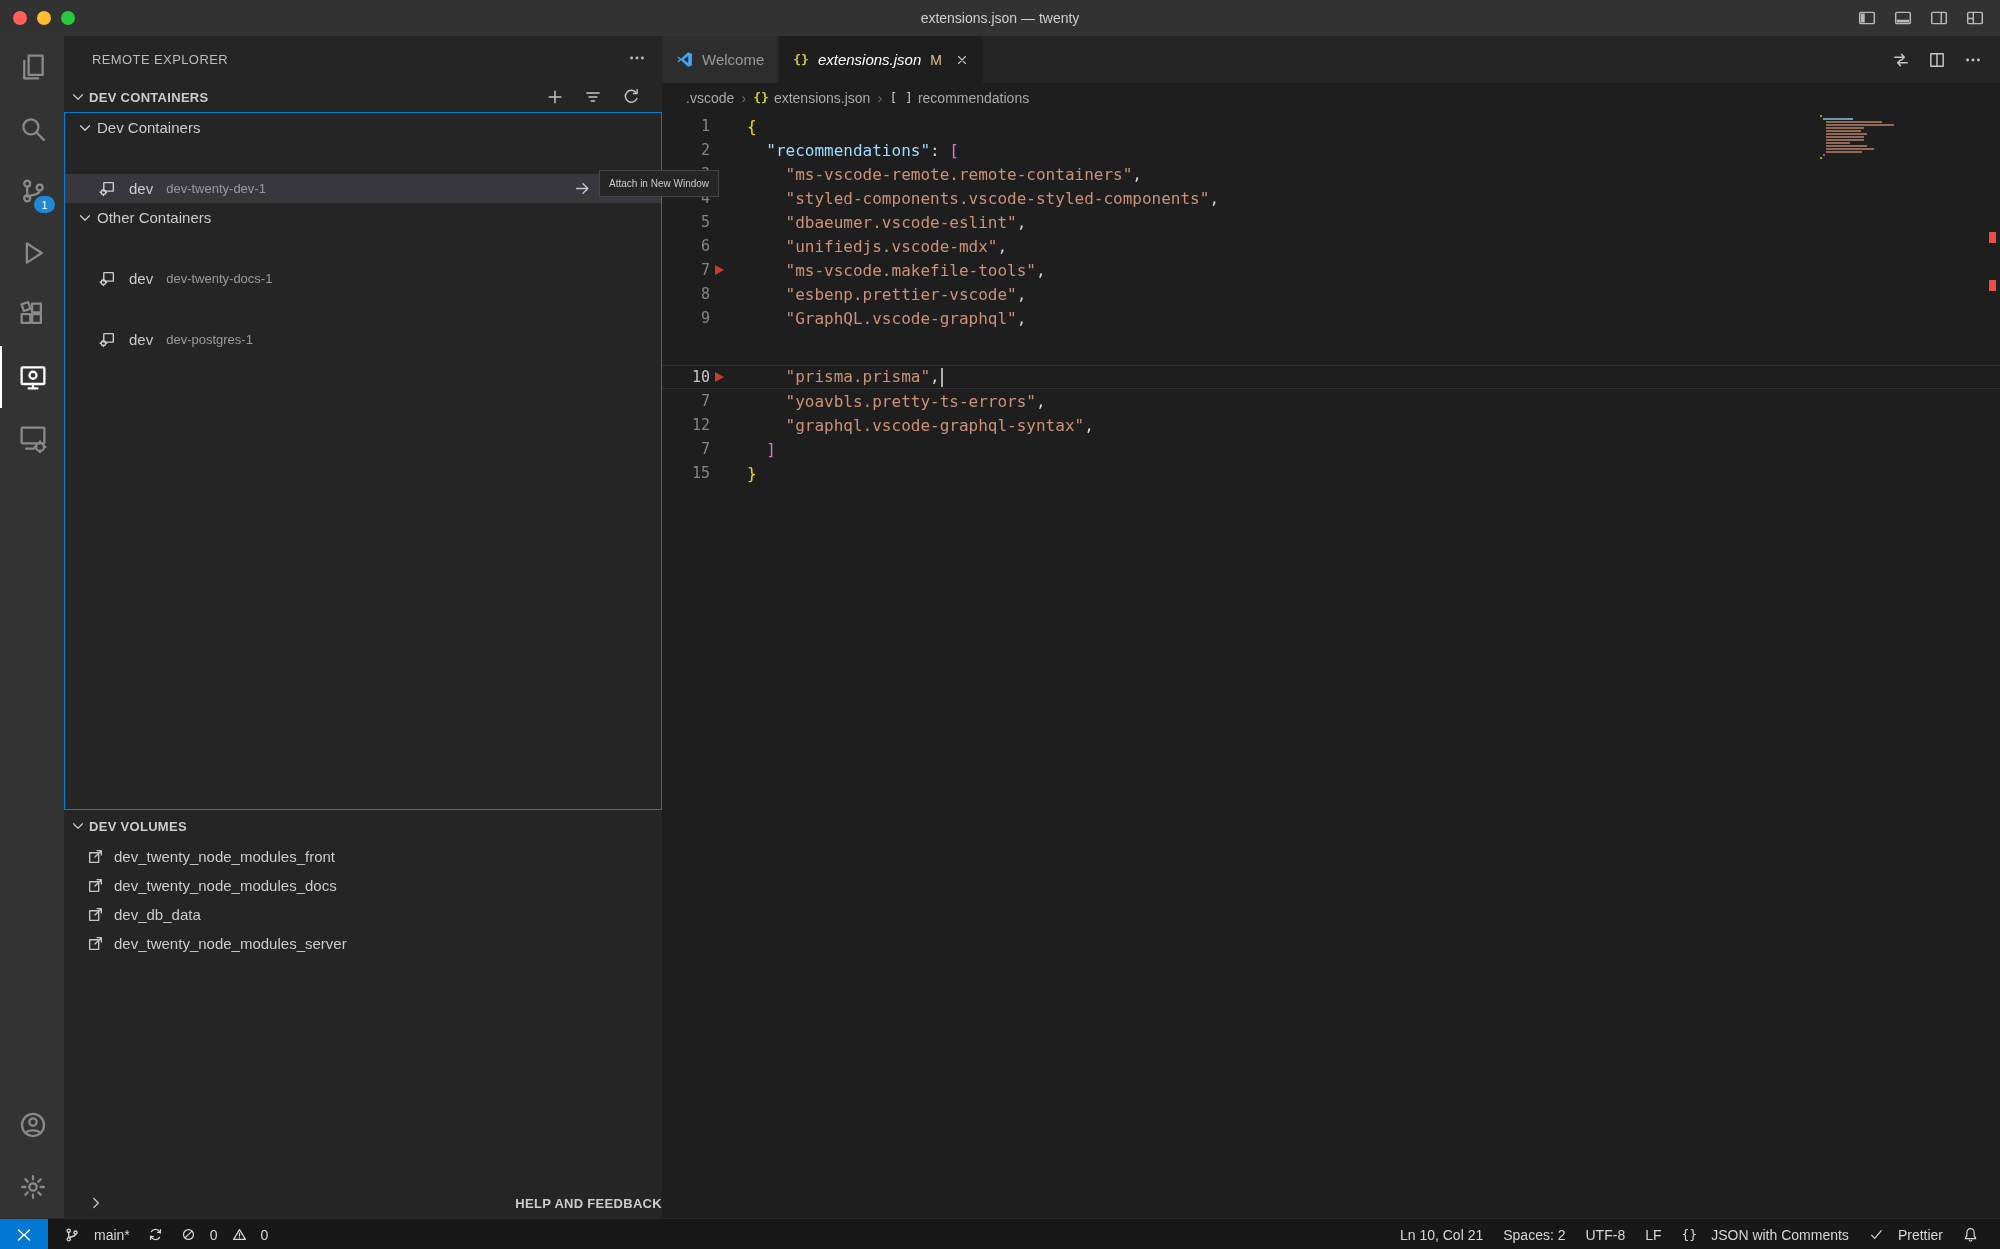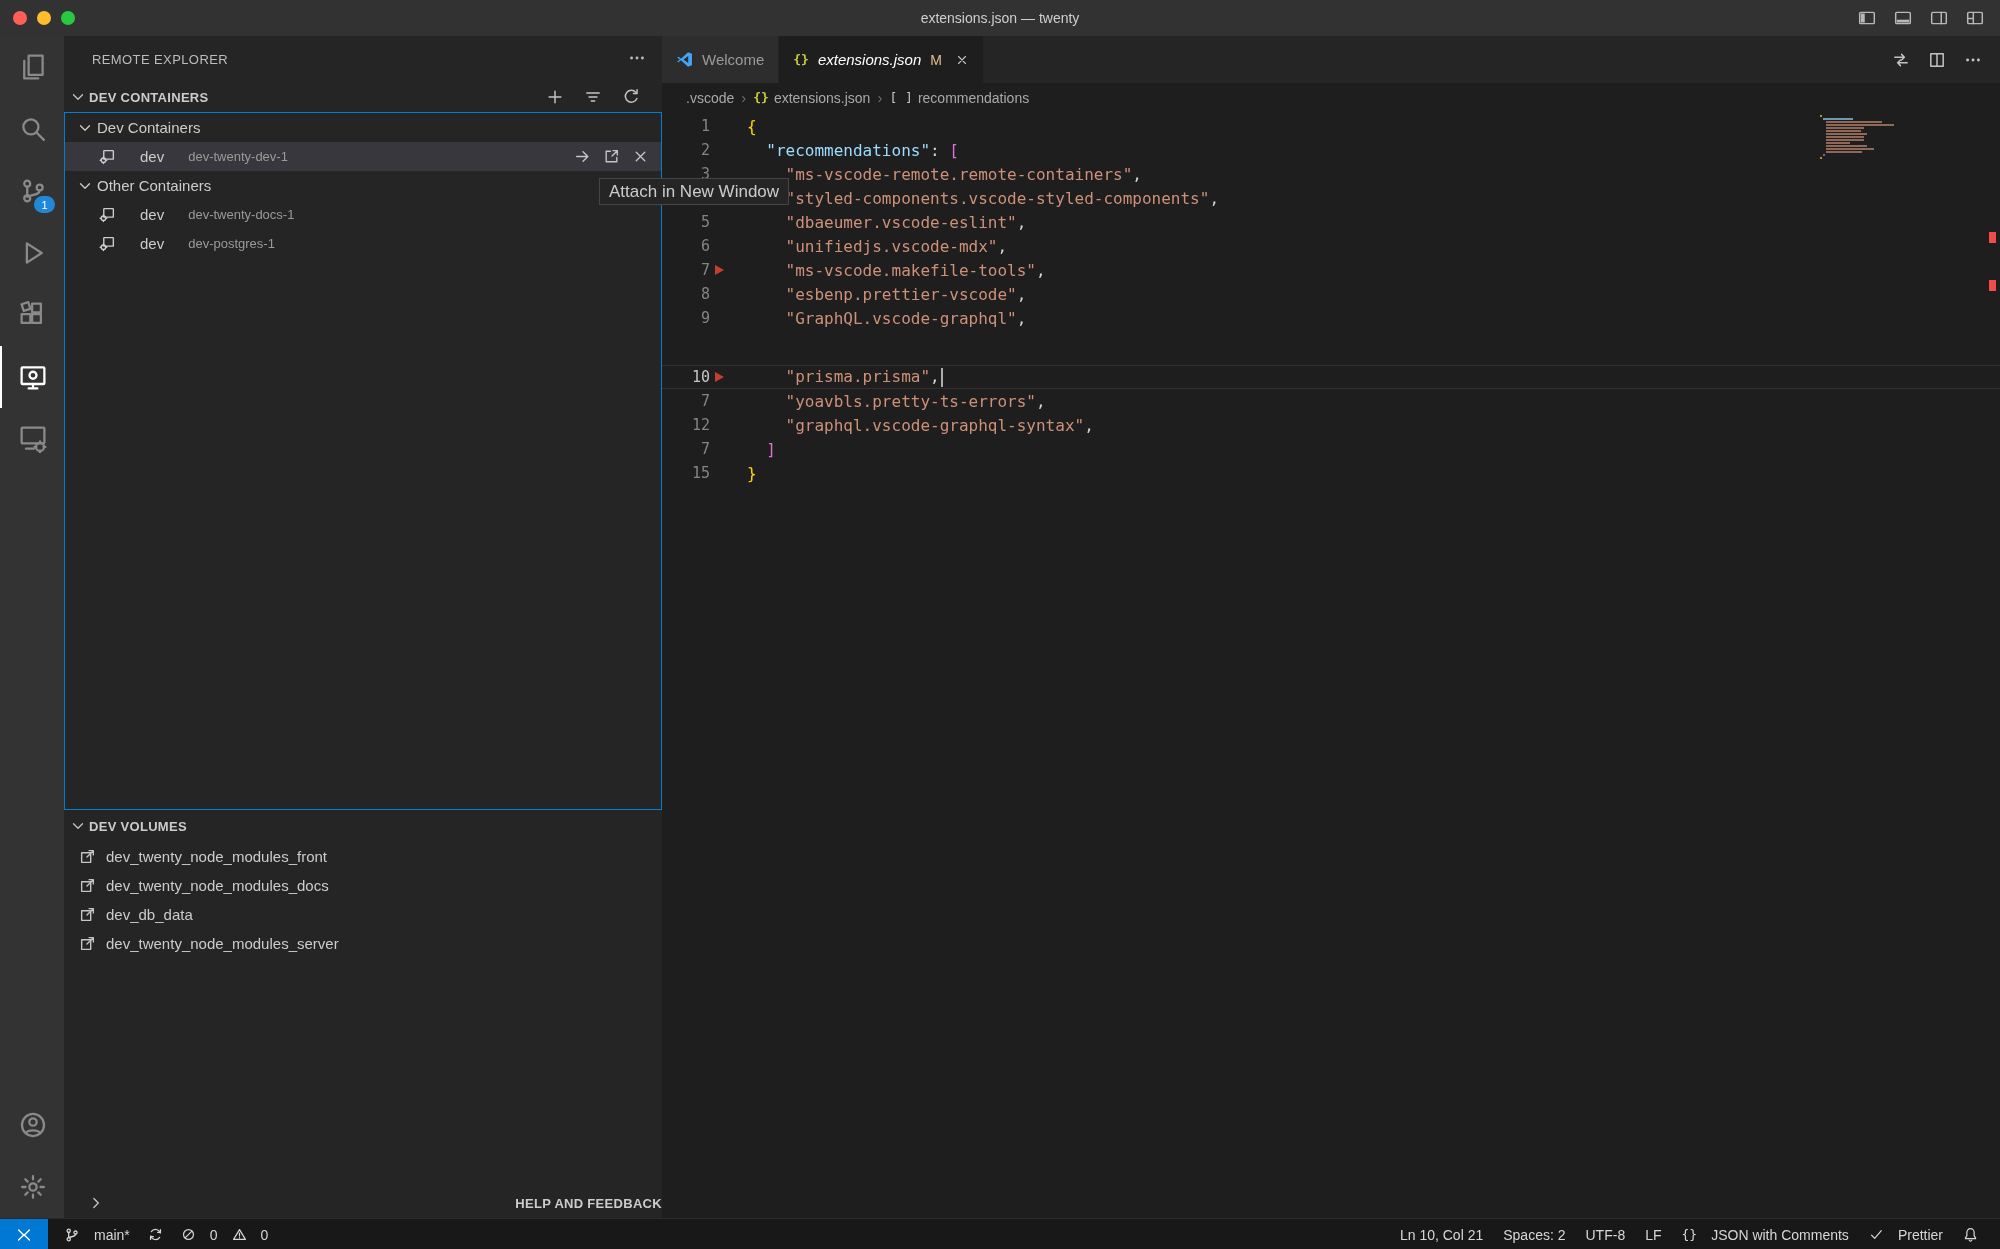"dev" .tree-row.item { gap: 24px -> 13px; margin-top: none -> 32px }
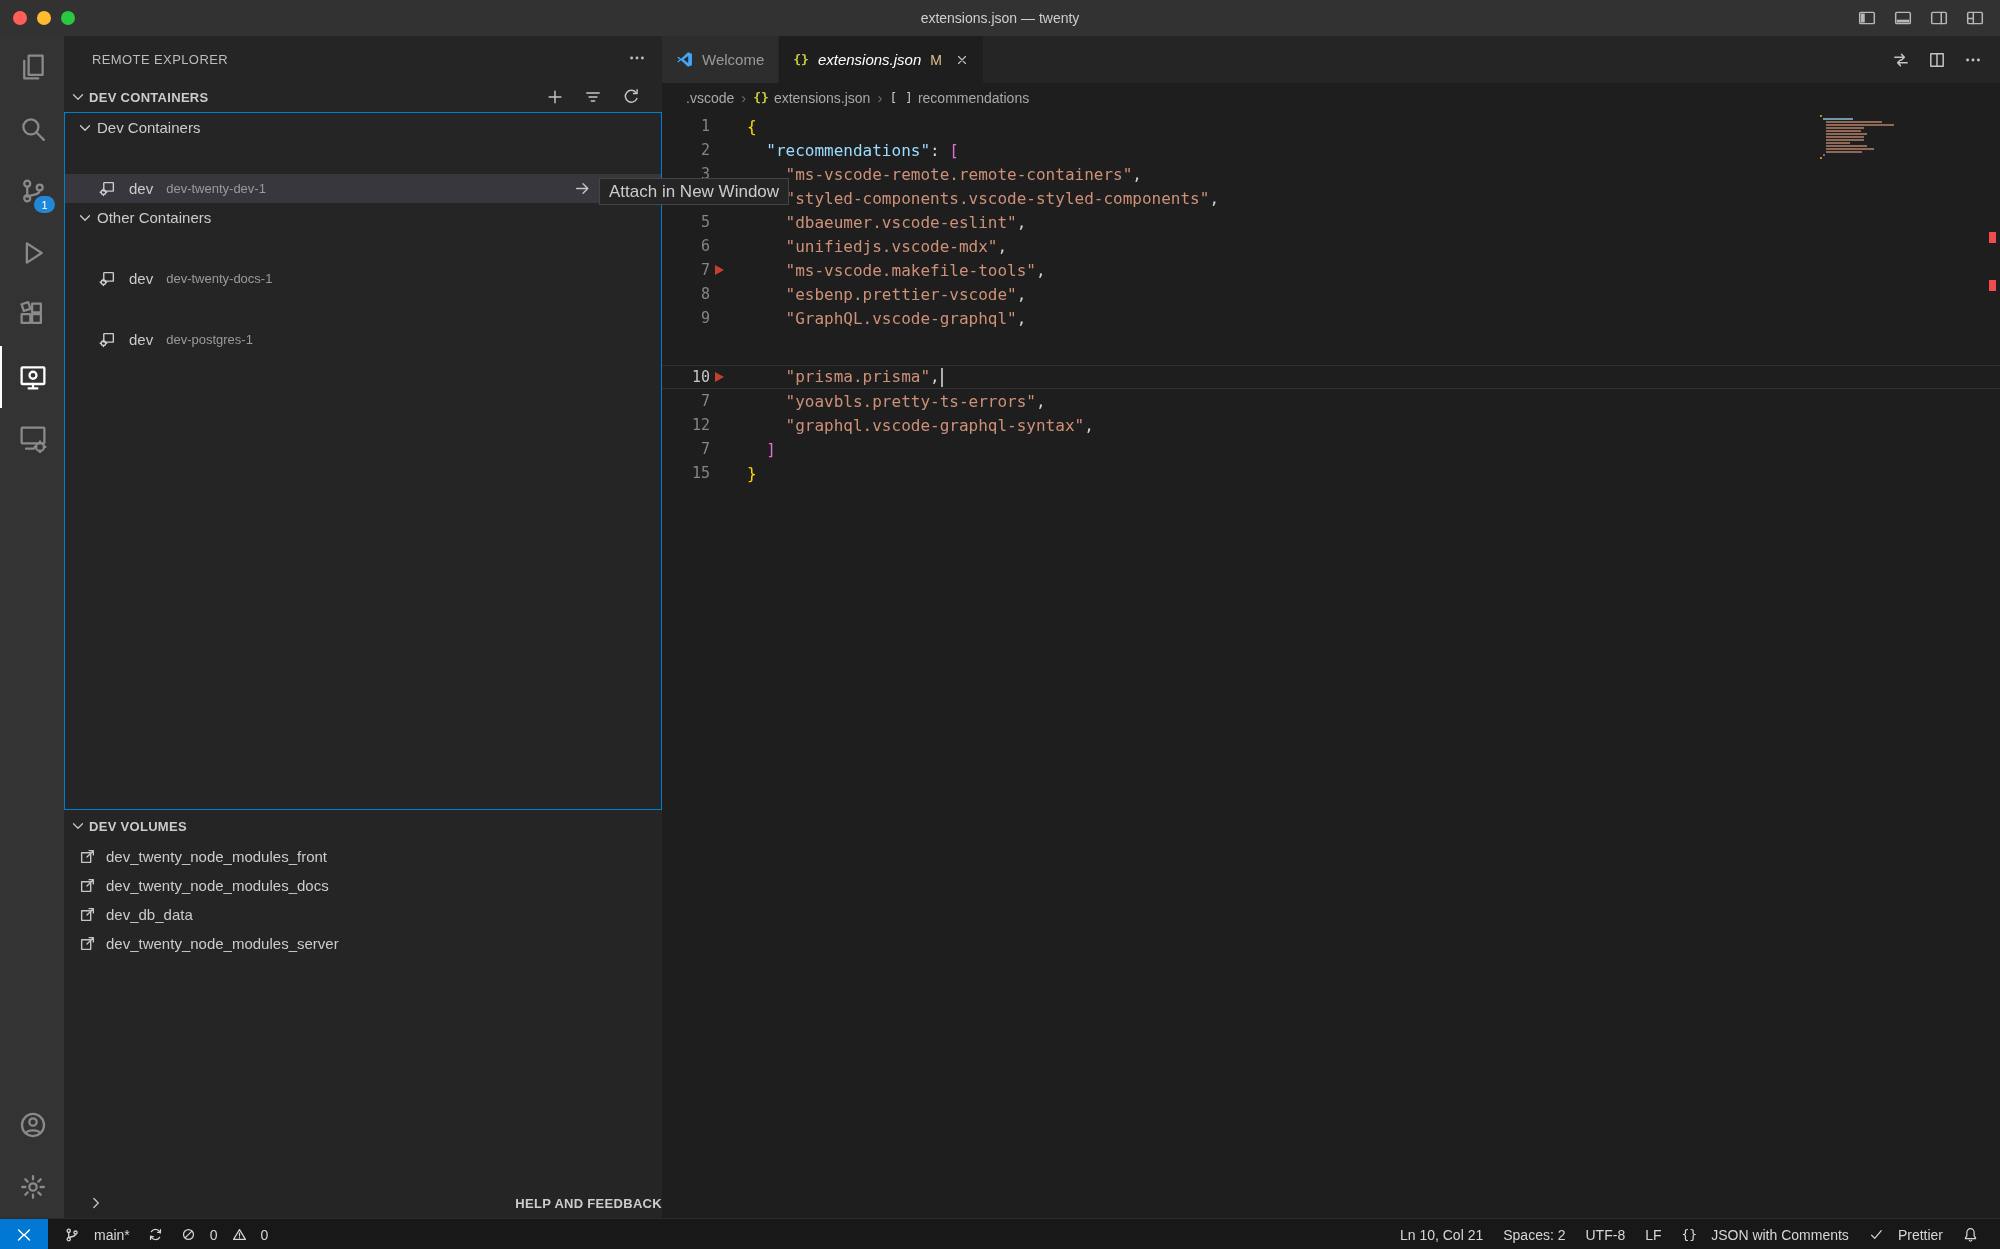"Attach in New Window" .tooltip { font-size: 17px -> 10px; top: 178px -> 170px }
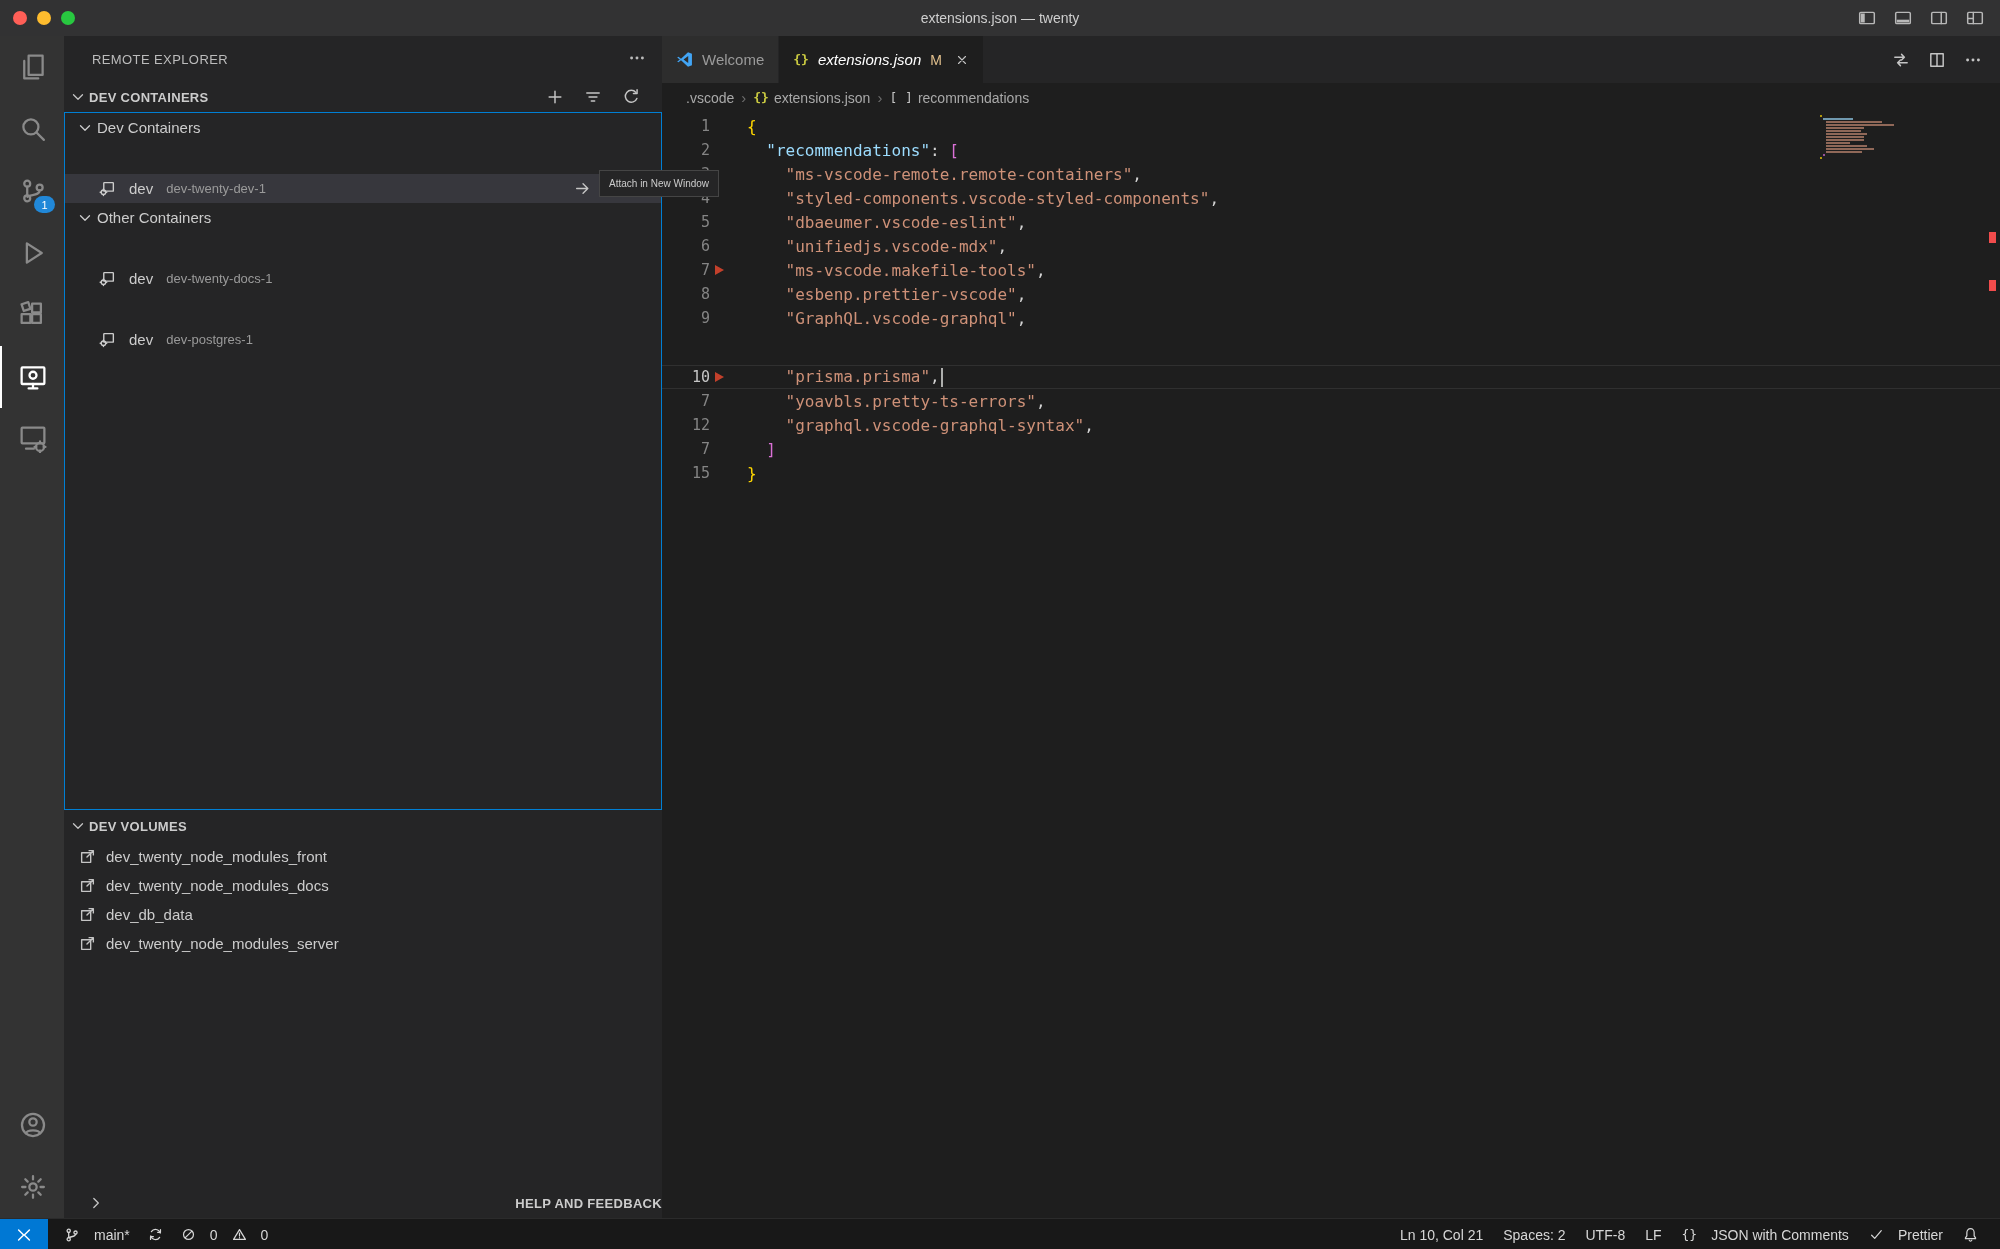"dev_twenty_node_modules_front" .vol-row { padding-left: 15px -> 23px }
